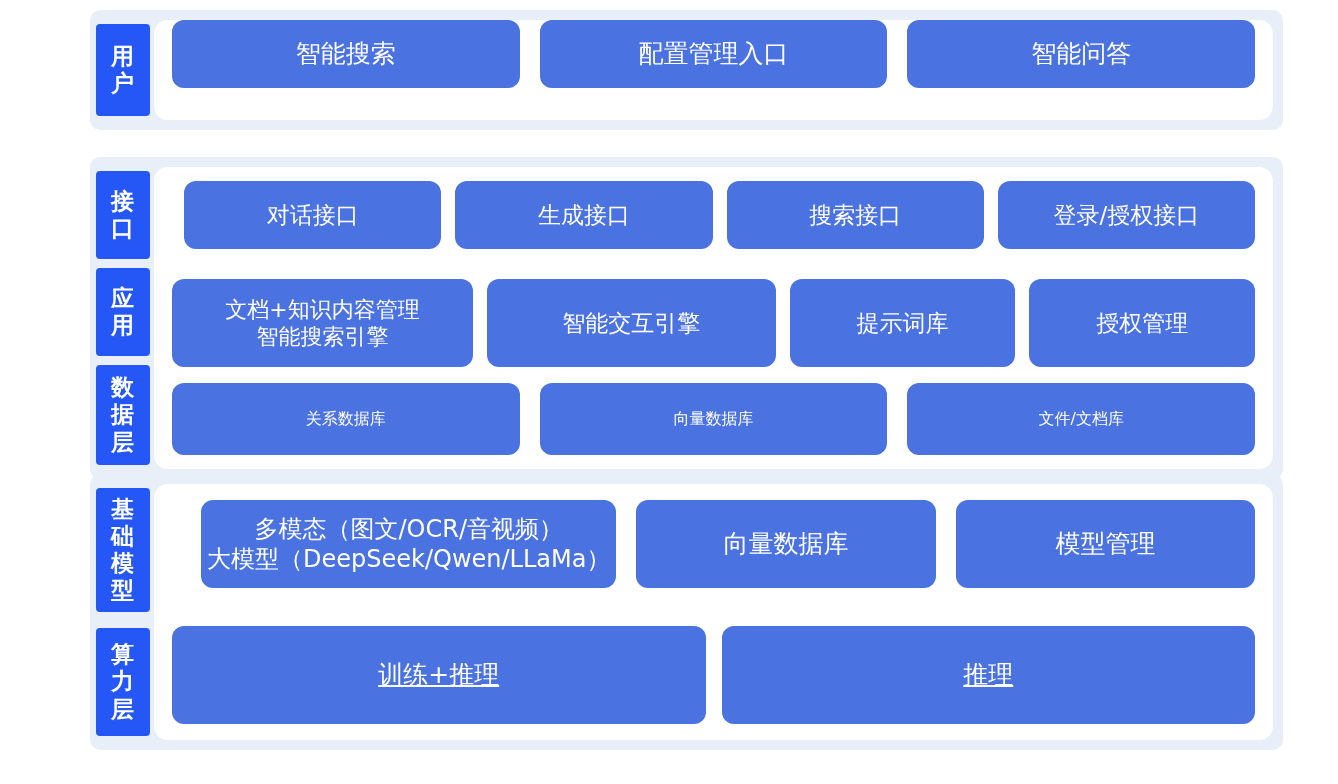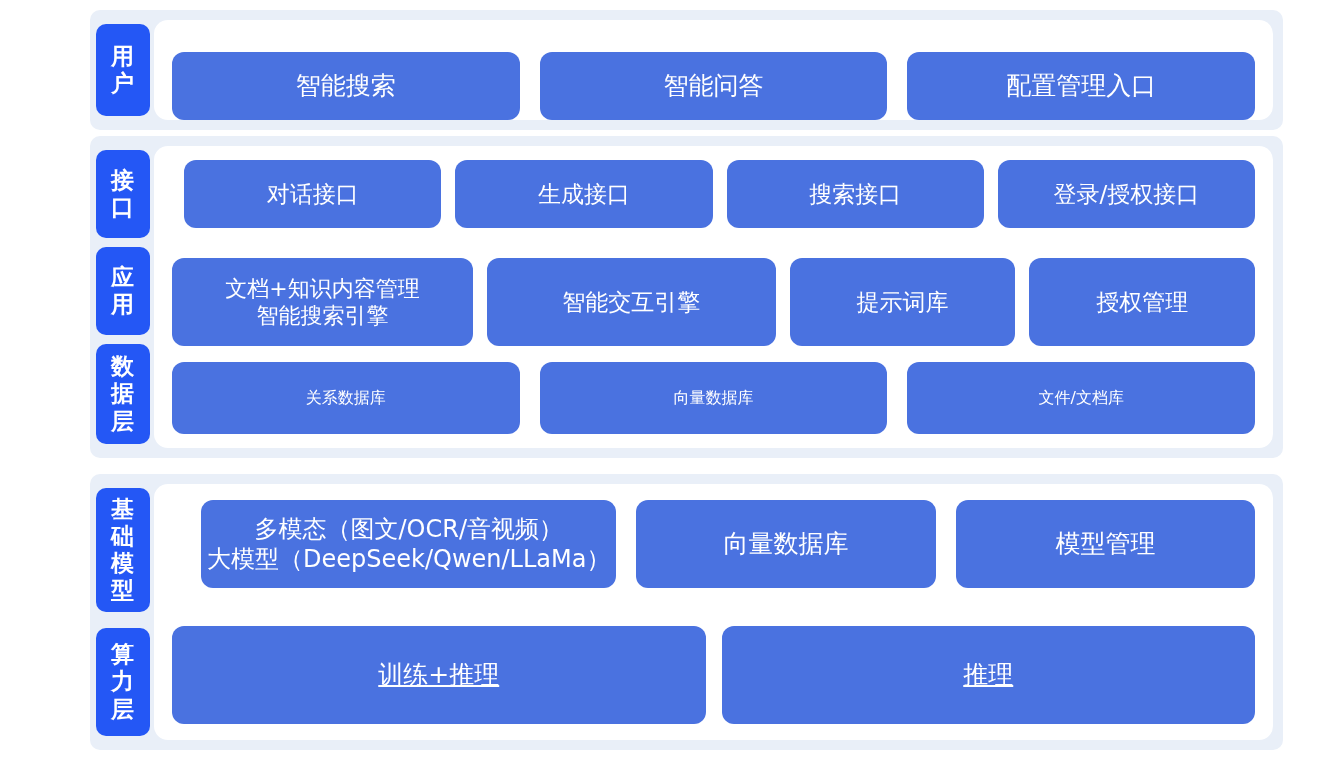"用户" .tier-chip { border-radius: 10px -> 4px }
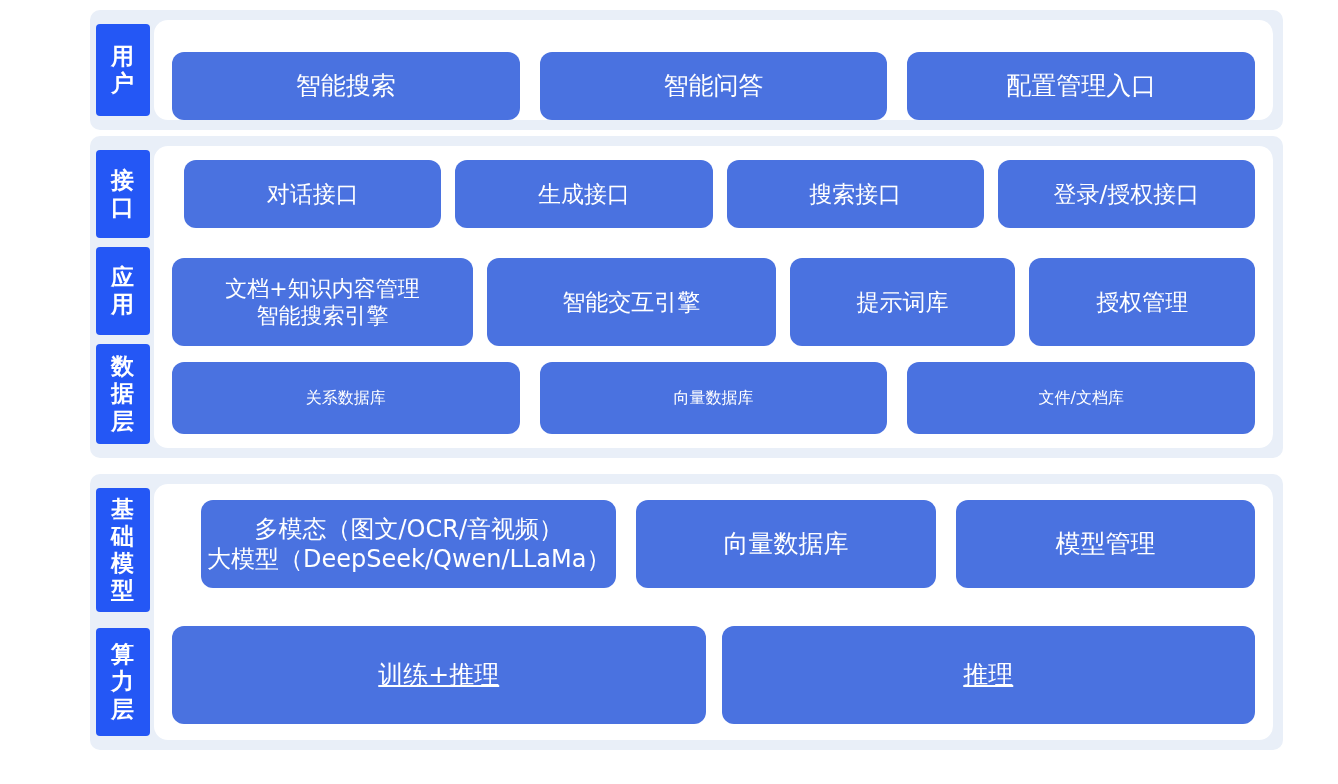"智能搜索" .card { justify-content: flex-end -> flex-start }
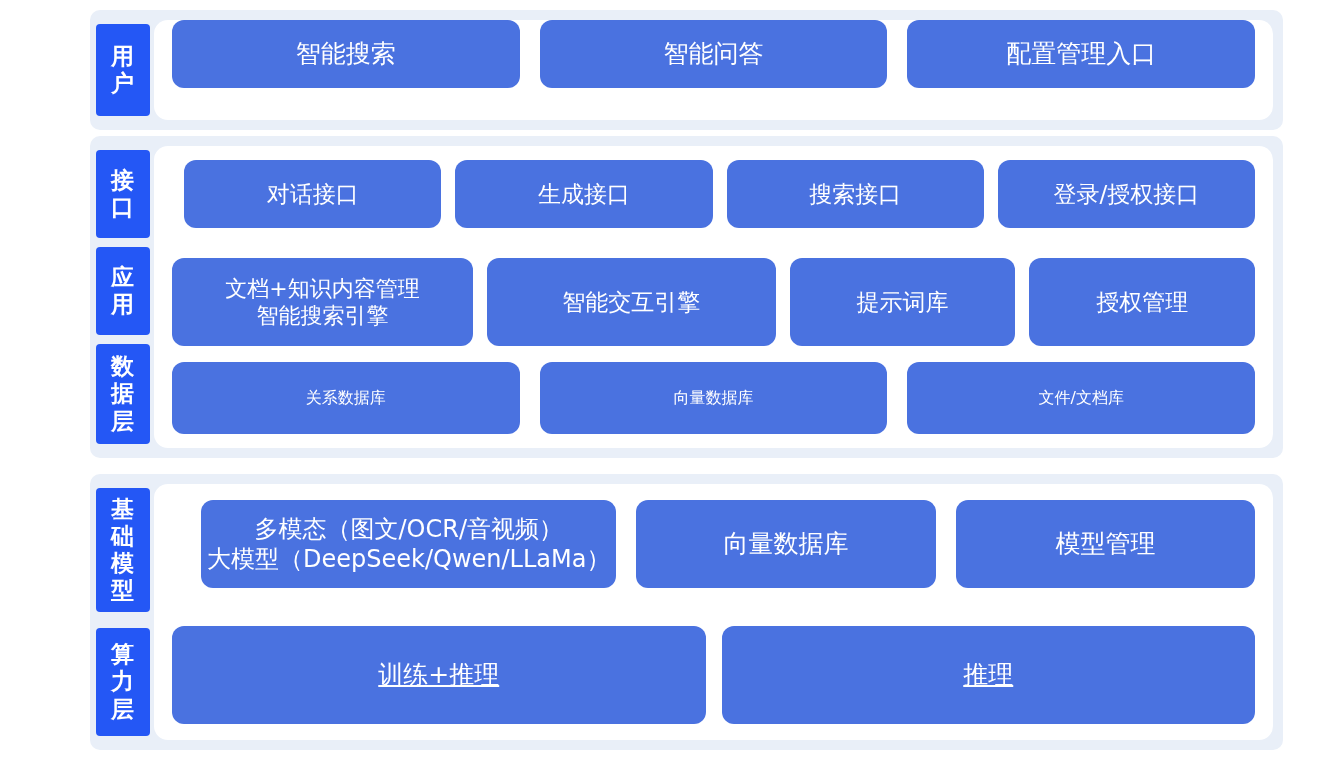"智能问答" div.box { order: before "配置管理入口" -> after "配置管理入口" }
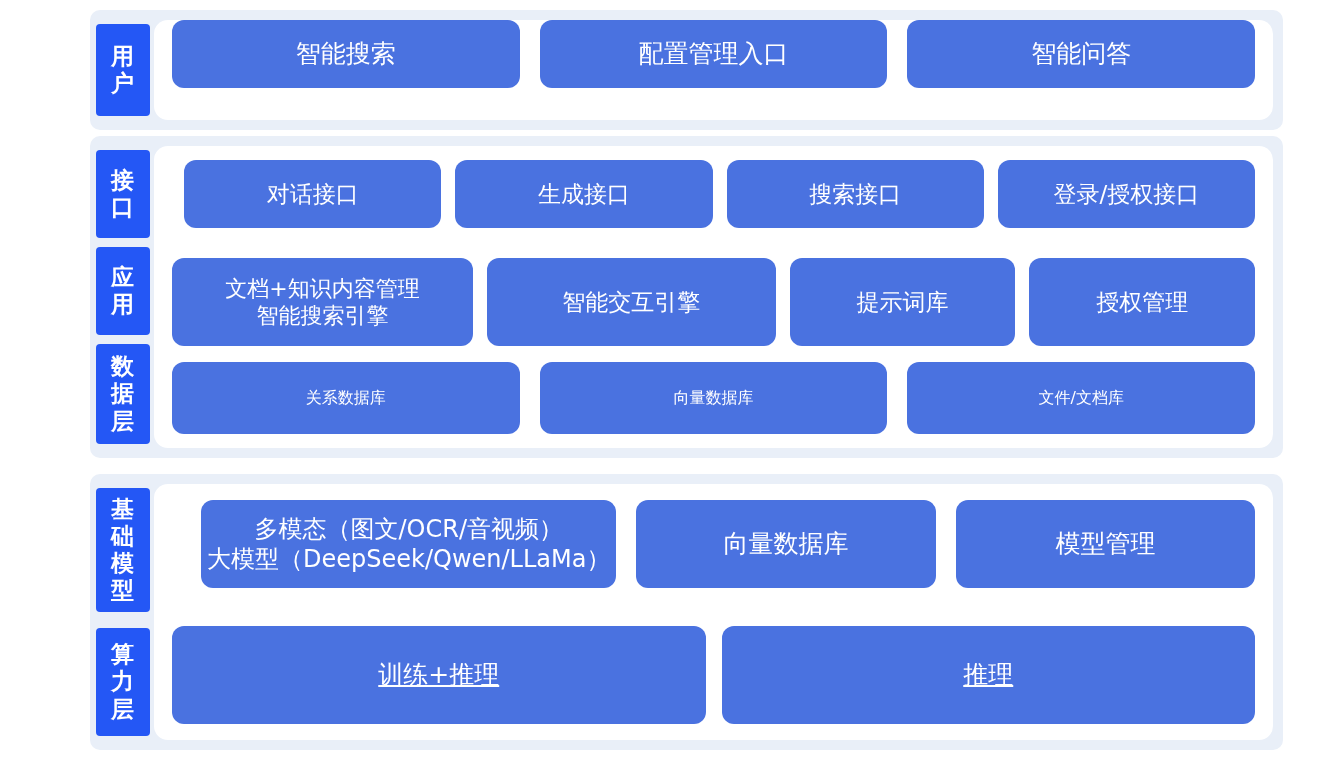"接口" #sec-mid { top: 136px -> 157px }
